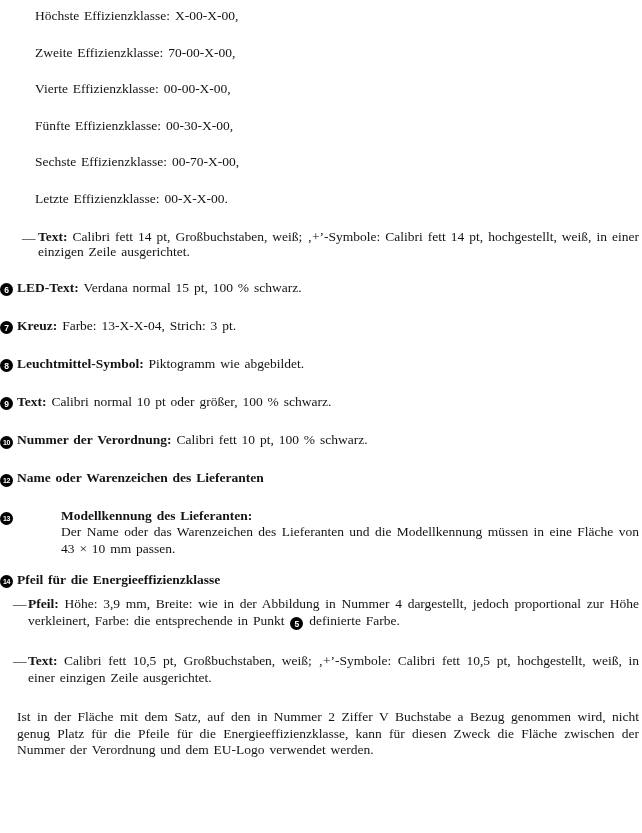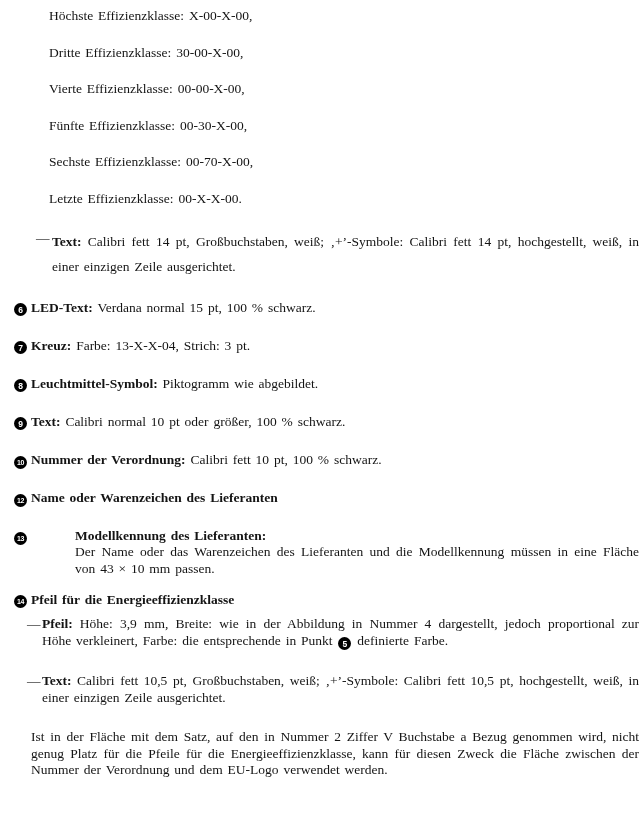"Höchste Effizienzklasse: X-00-X-00," .page { padding: 8px 3px 0 14px -> 8px 3px 0 0 }
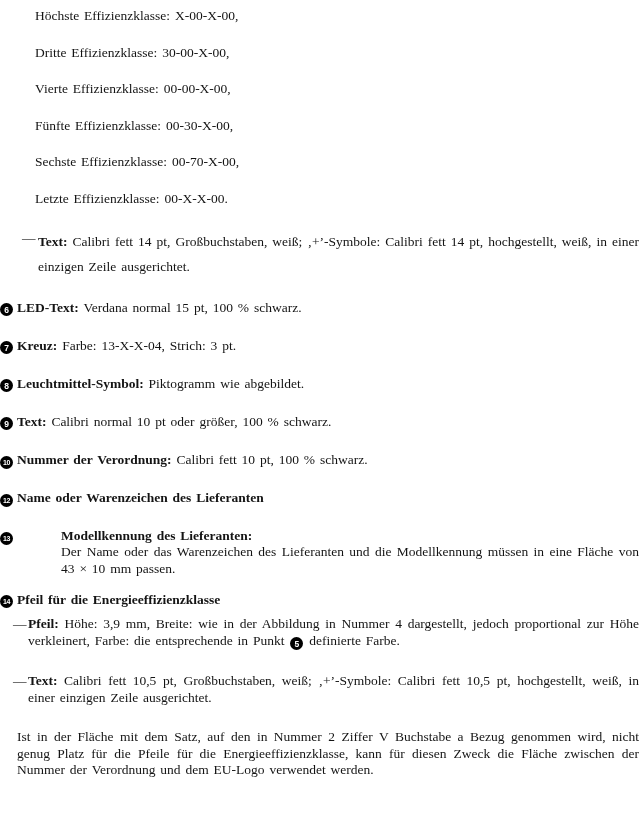"Zweite Effizienzklasse: 70-00-X-00," div.color-line { html: none -> <div>Zweite Effizienzklasse: 70-00-X-00,</div> }
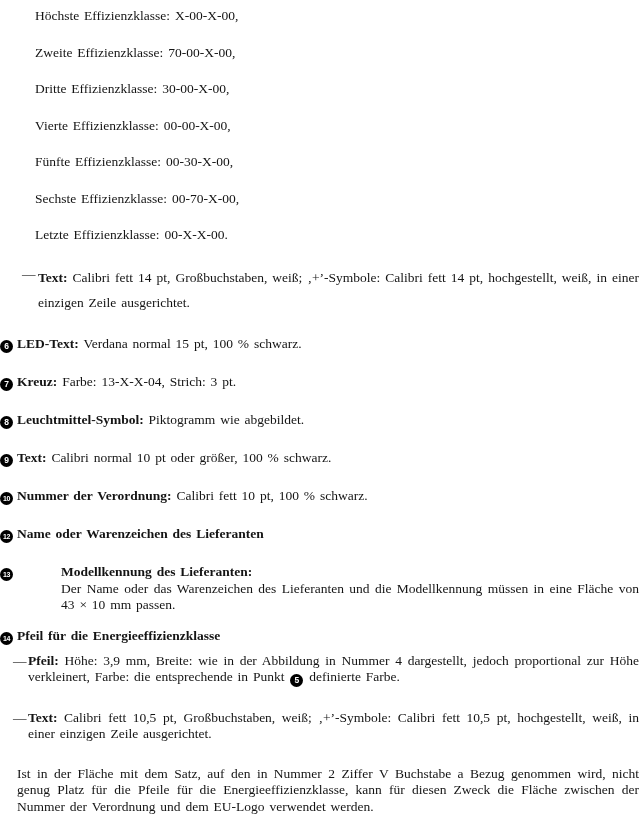"Dritte Effizienzklasse: 30-00-X-00," div.color-line { html: <div>Dritte Effizienzklasse: 30-00-X-00,</div> -> none }
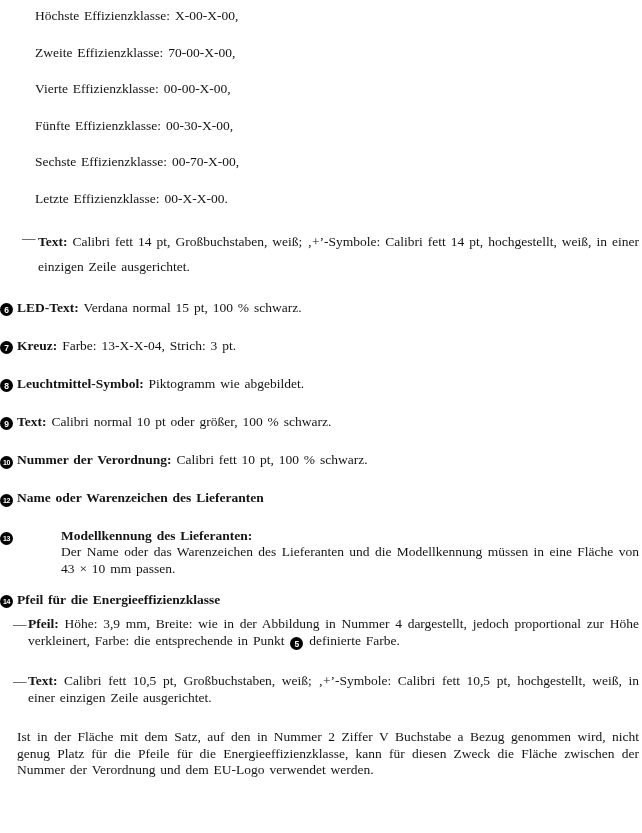"Text: Calibri fett 14 pt," .dash-content { line-height: 25px -> 15px }
